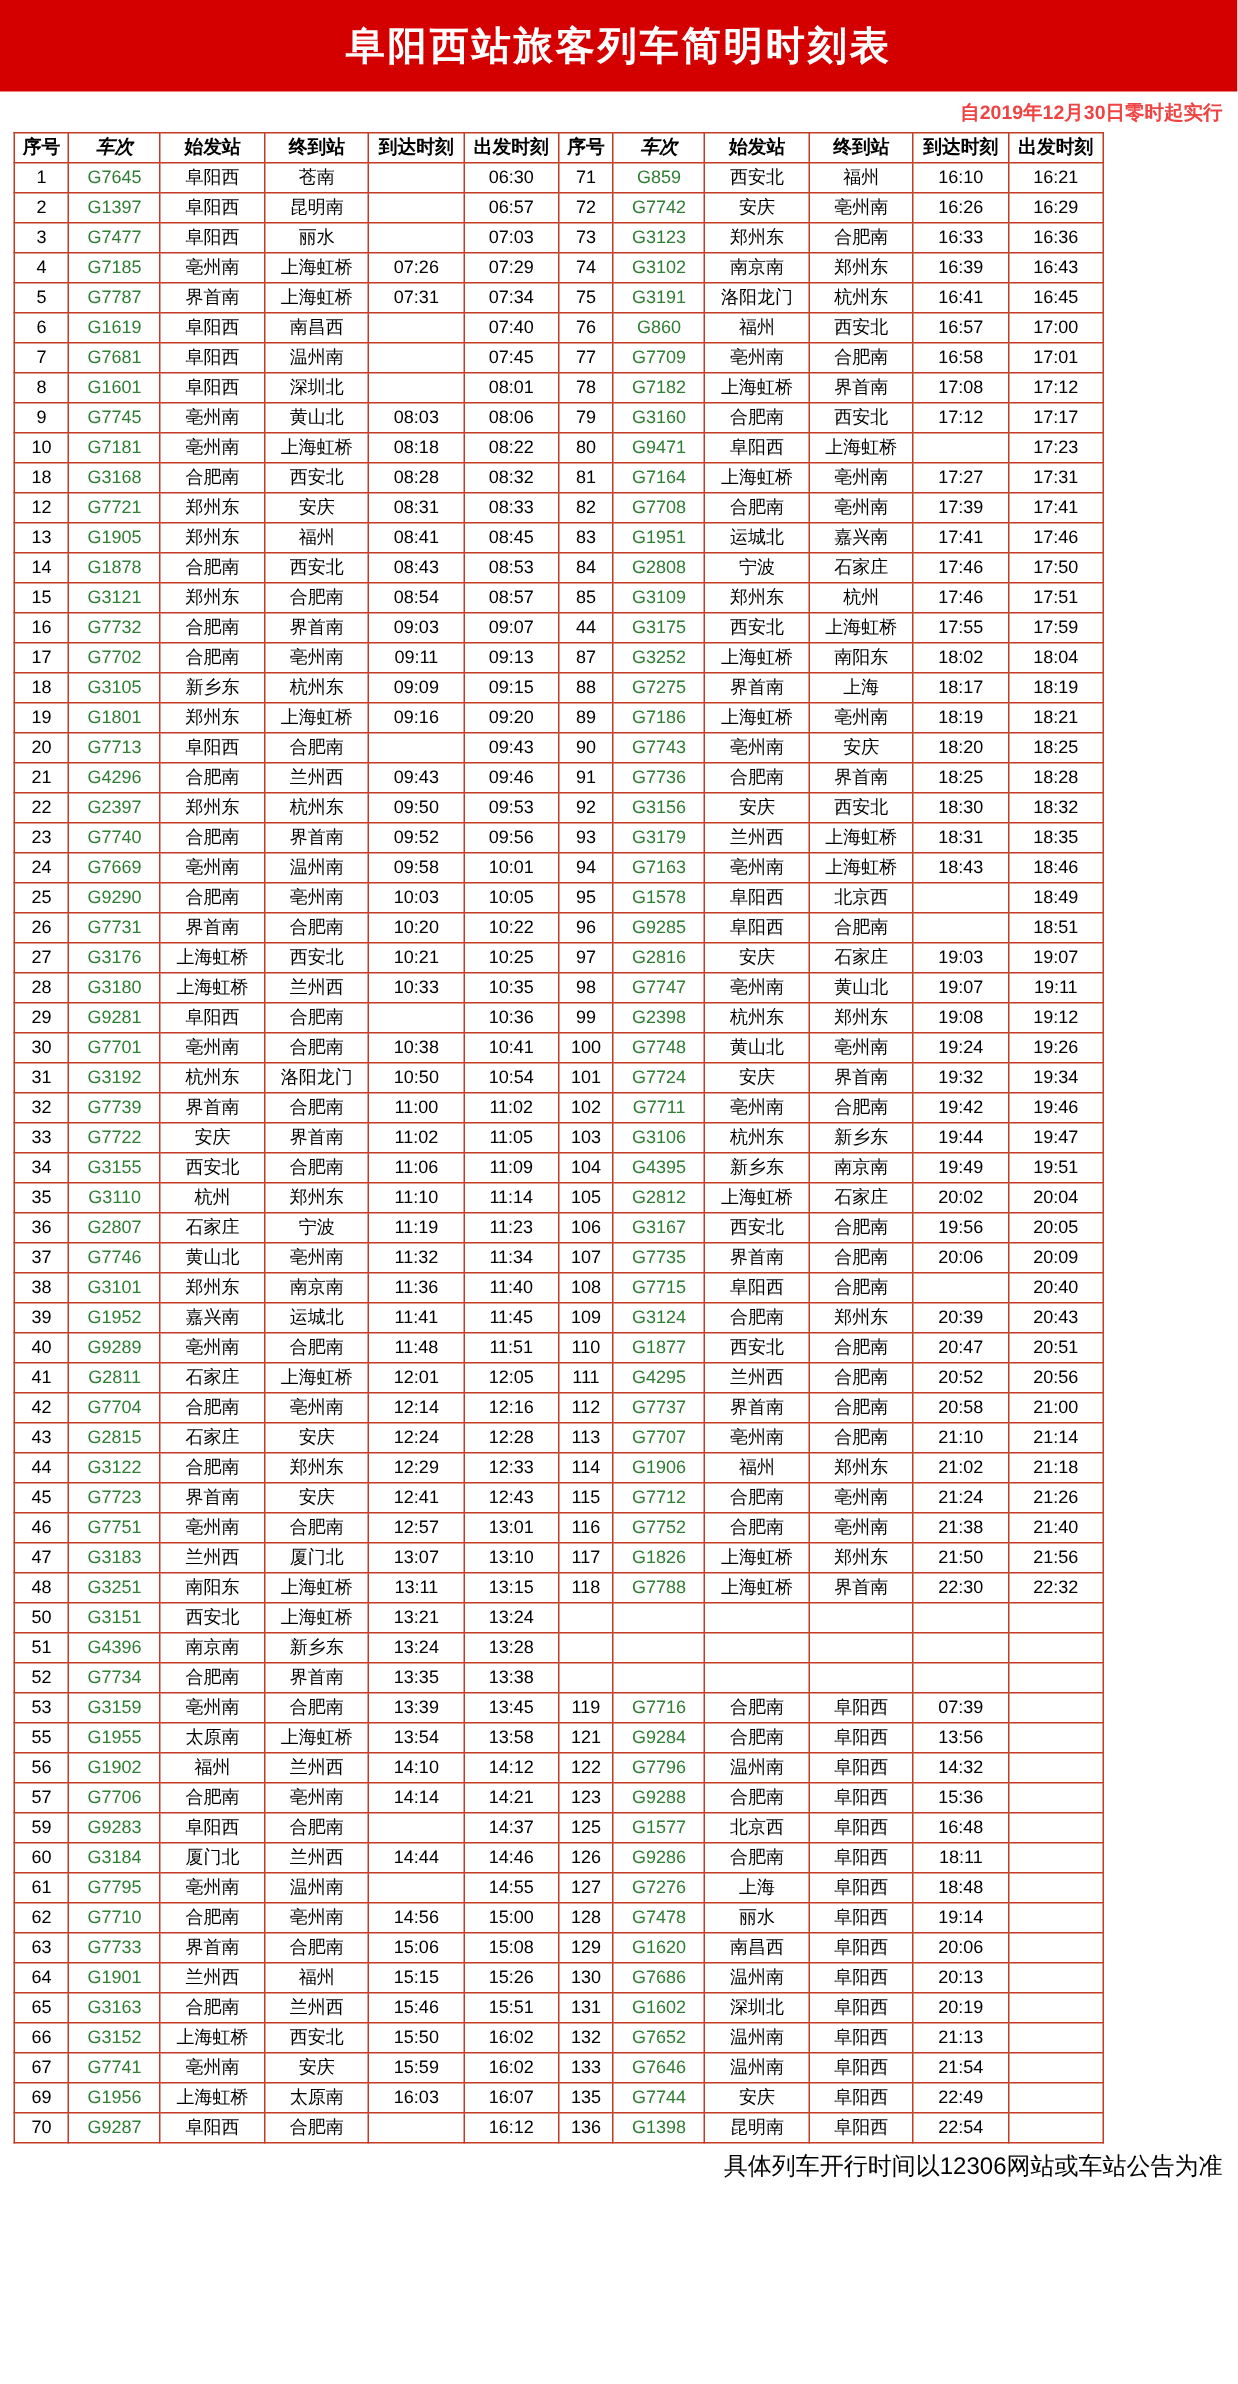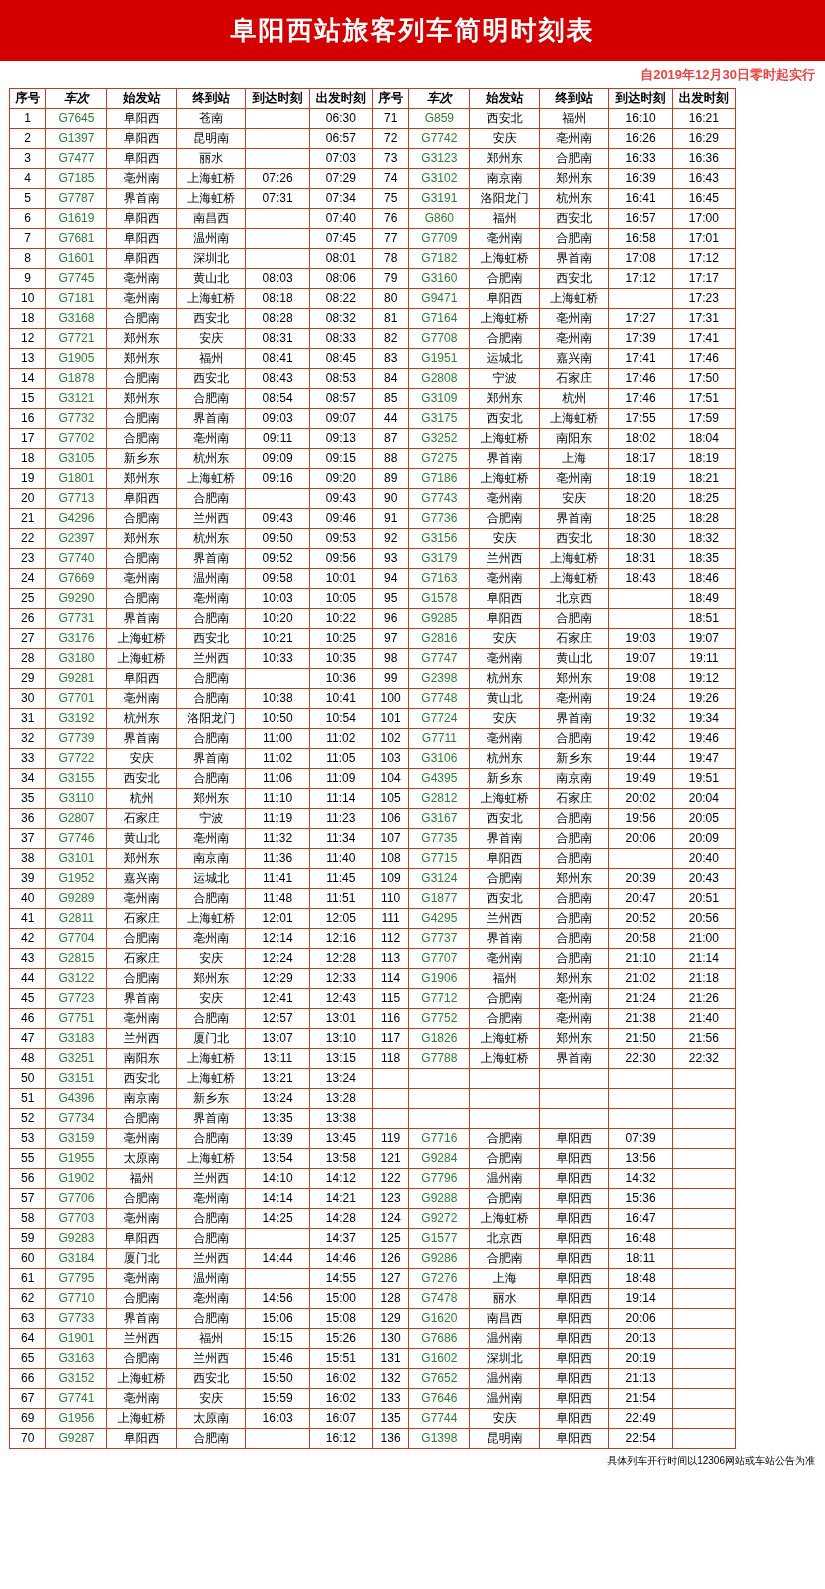"58" tr { html: <tr> <td>58</td> <td>G7703</td> <td>亳州南</td> <td>合肥南</td> <td>14:25</td> <td>14:28</td> <td>124</td> <td>G9272</td> <td>上海虹桥</td> <td>阜阳西</td> <td>16:47</td> <td></td> </tr> -> none }
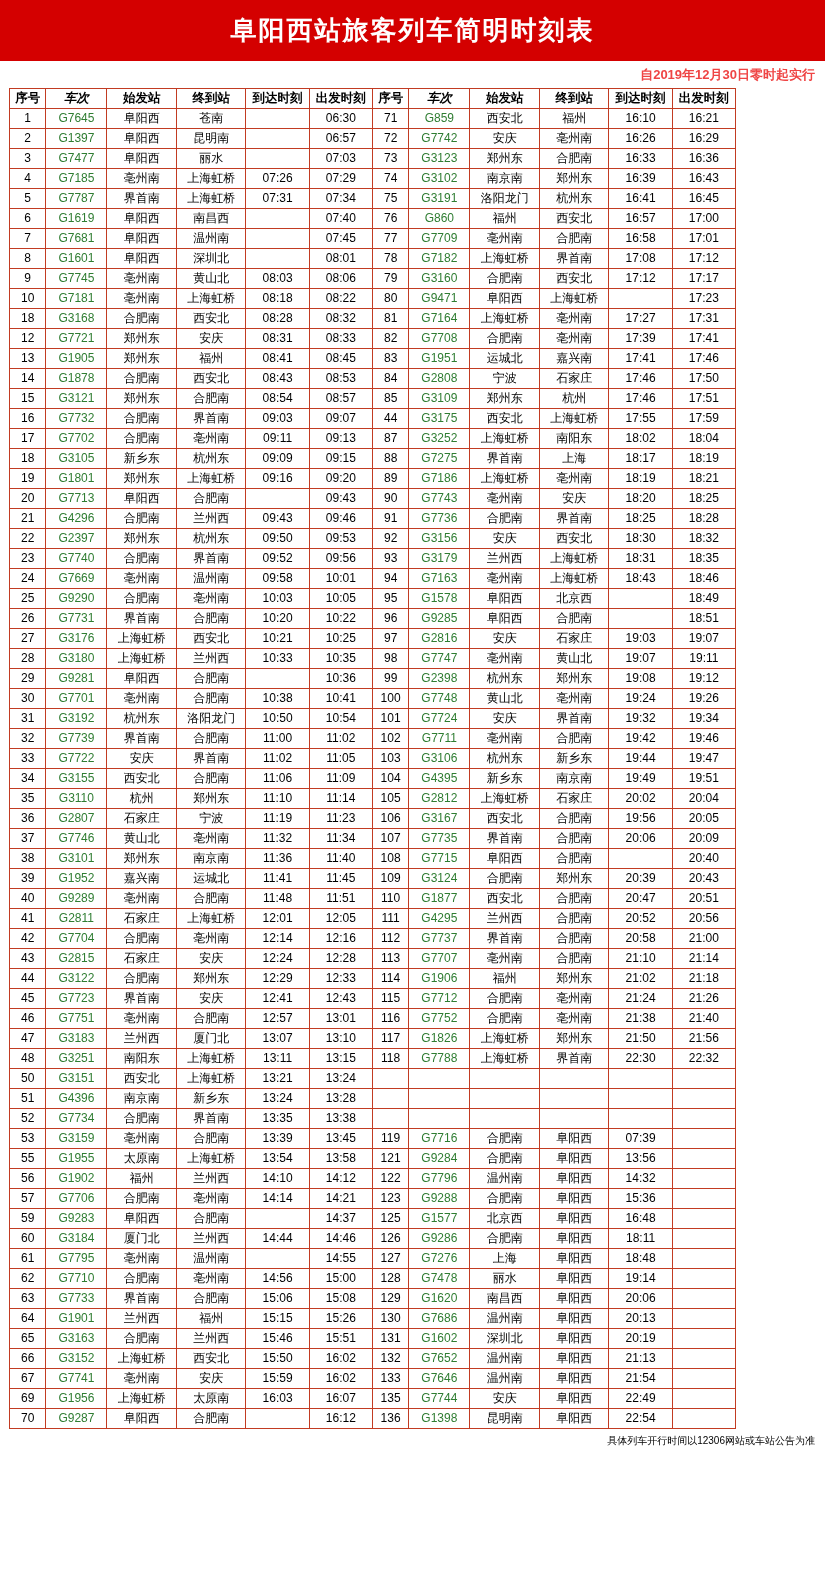"具体列车开行时间以12306网站或车站公告为准" .footer-note { font-size: 10px -> 16px }
